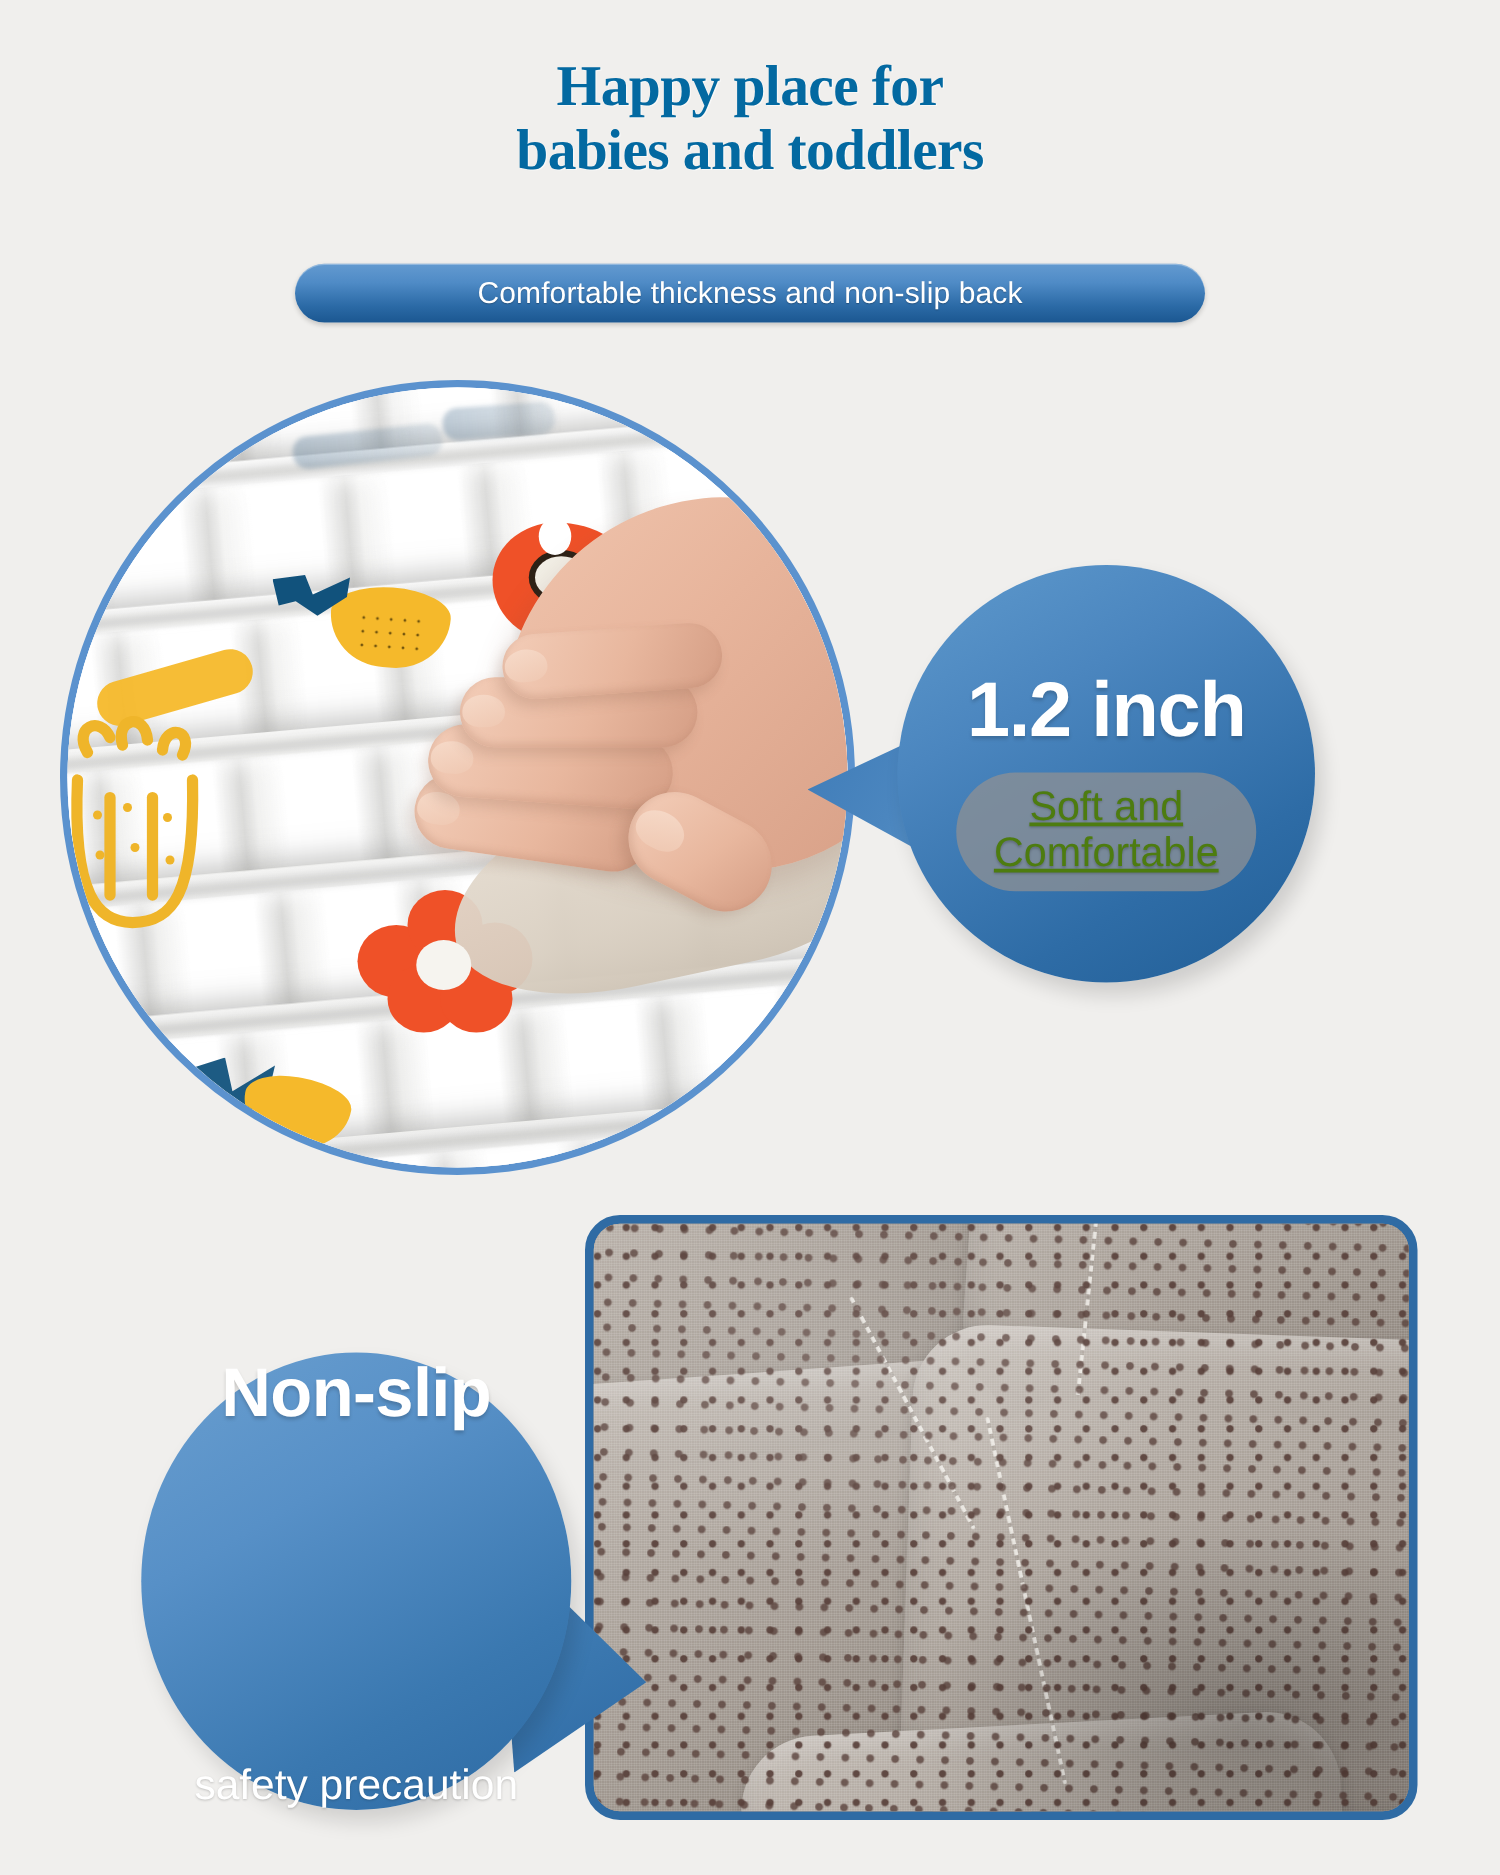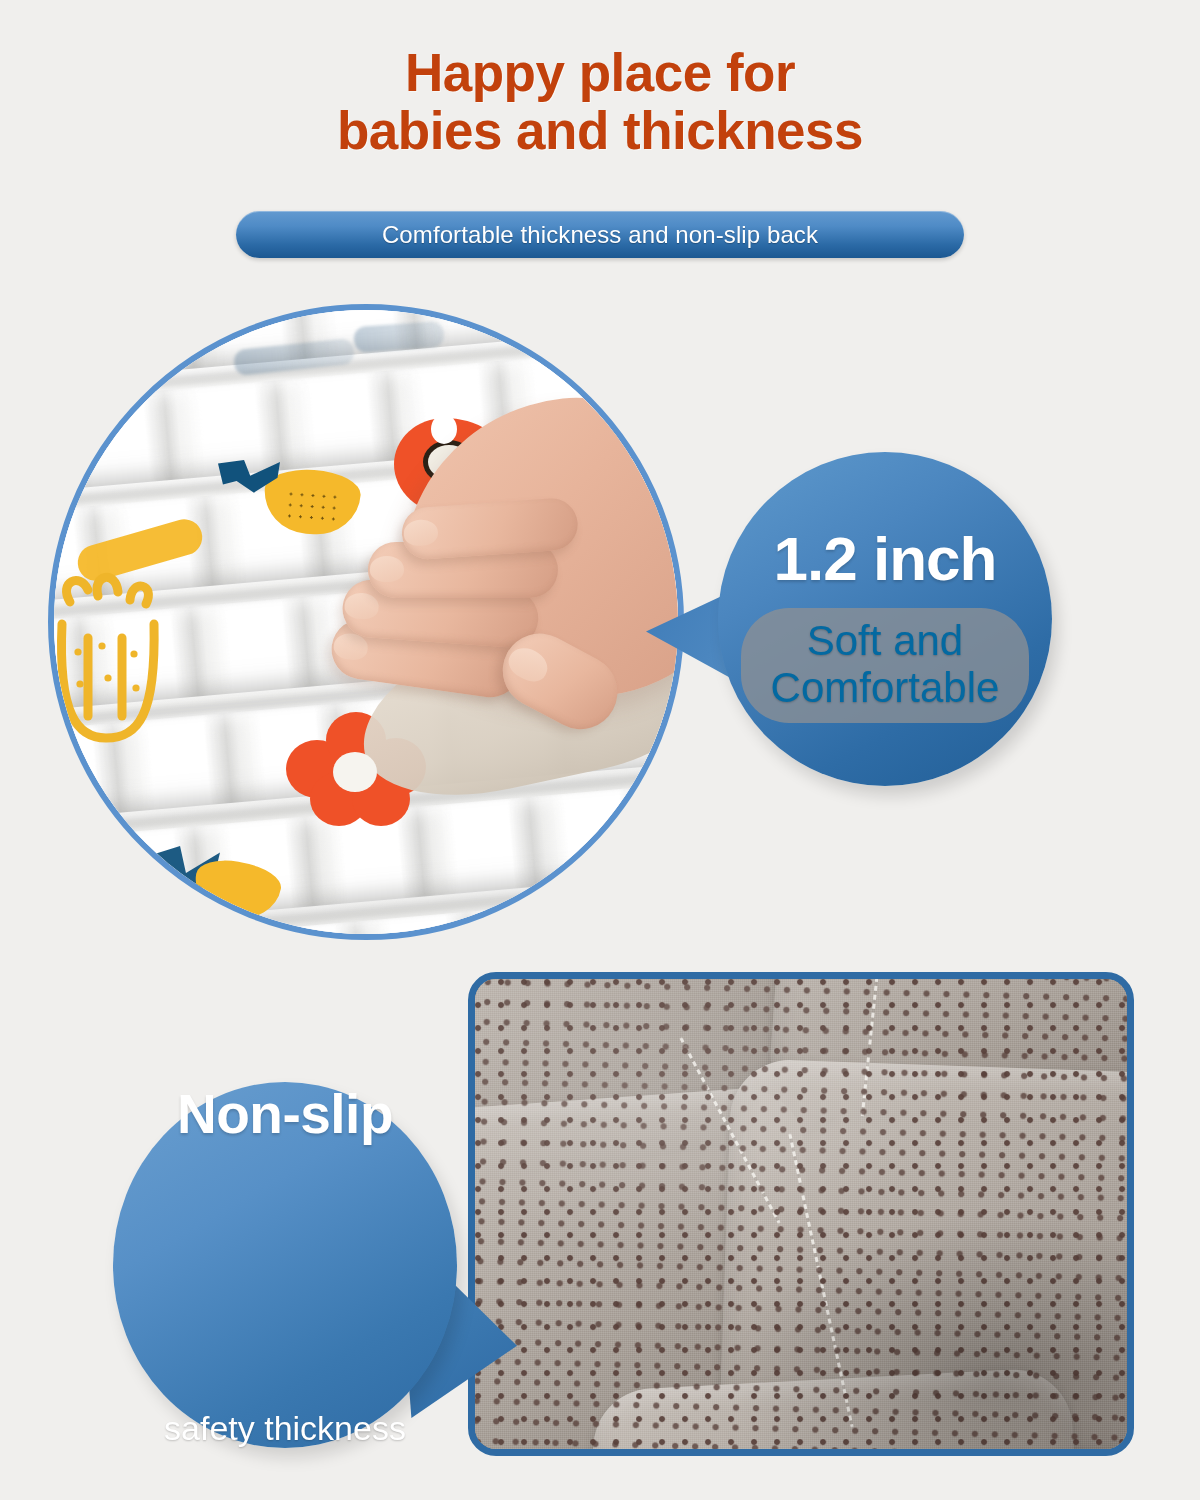"Happy place for" .headline { color: #c2410c -> #0369a1; font-family: none -> Liberation Serif, serif; font-size: 53px -> 46px }
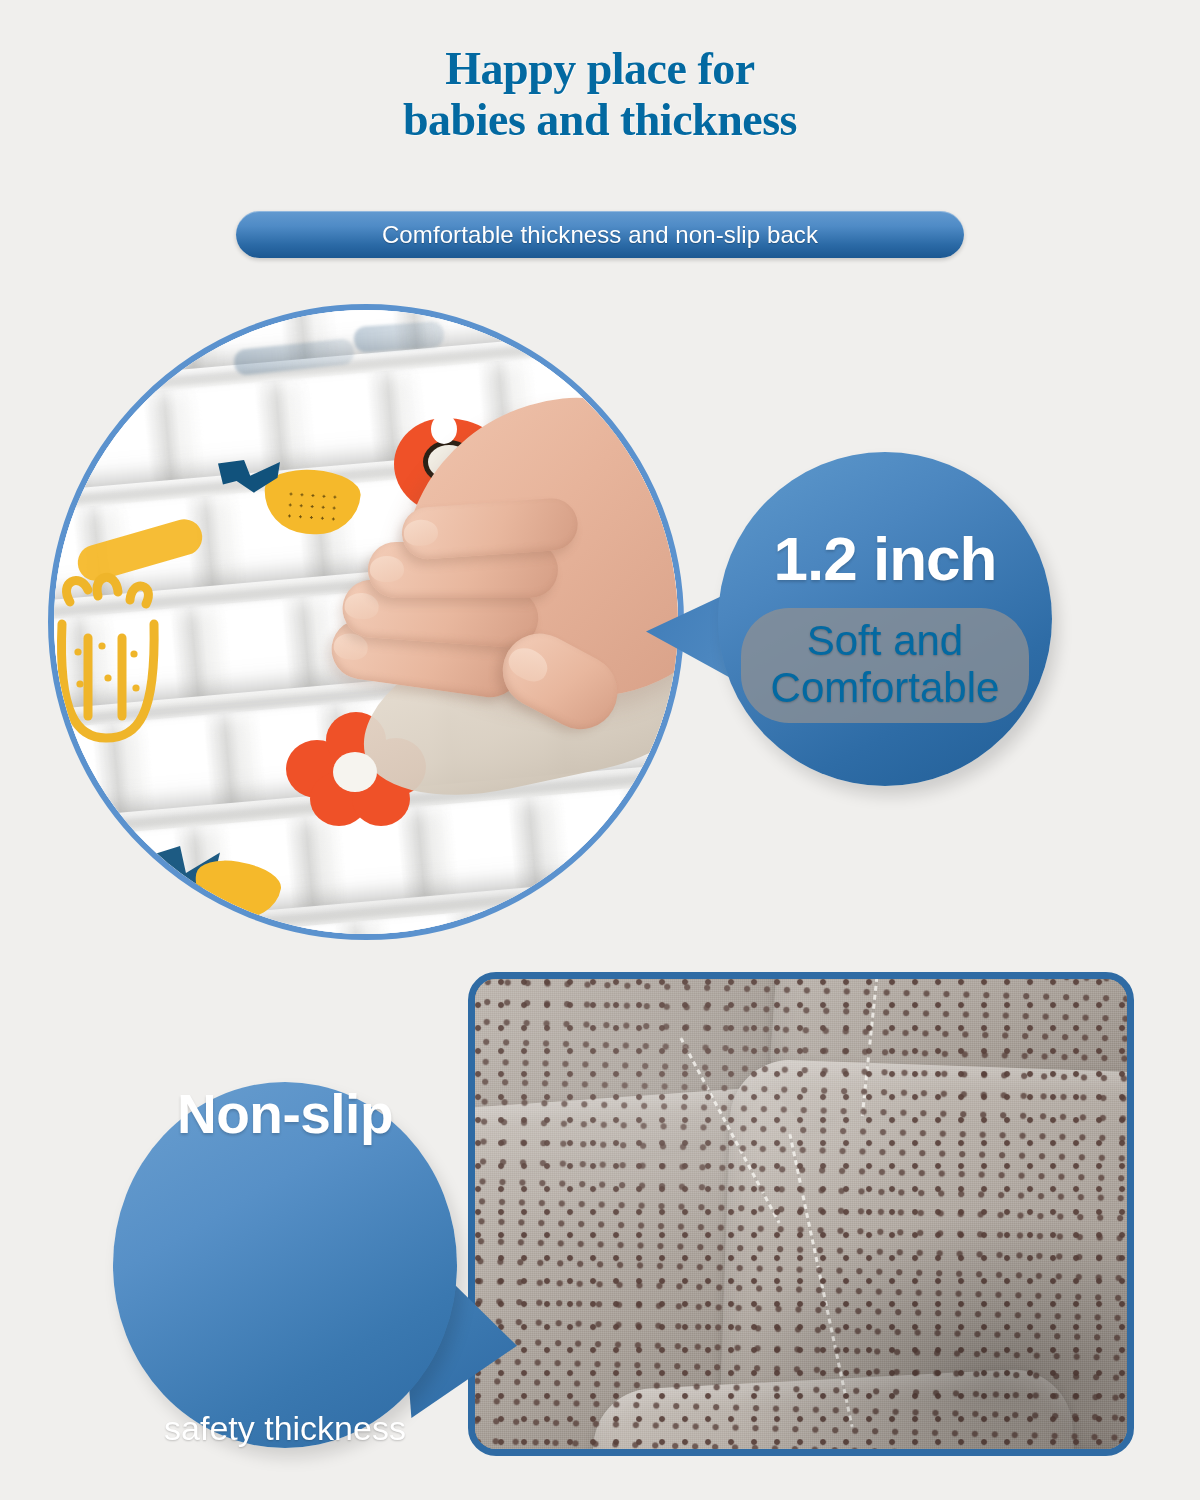"babies and thickness" span.line2 { text: thickness -> toddlers }
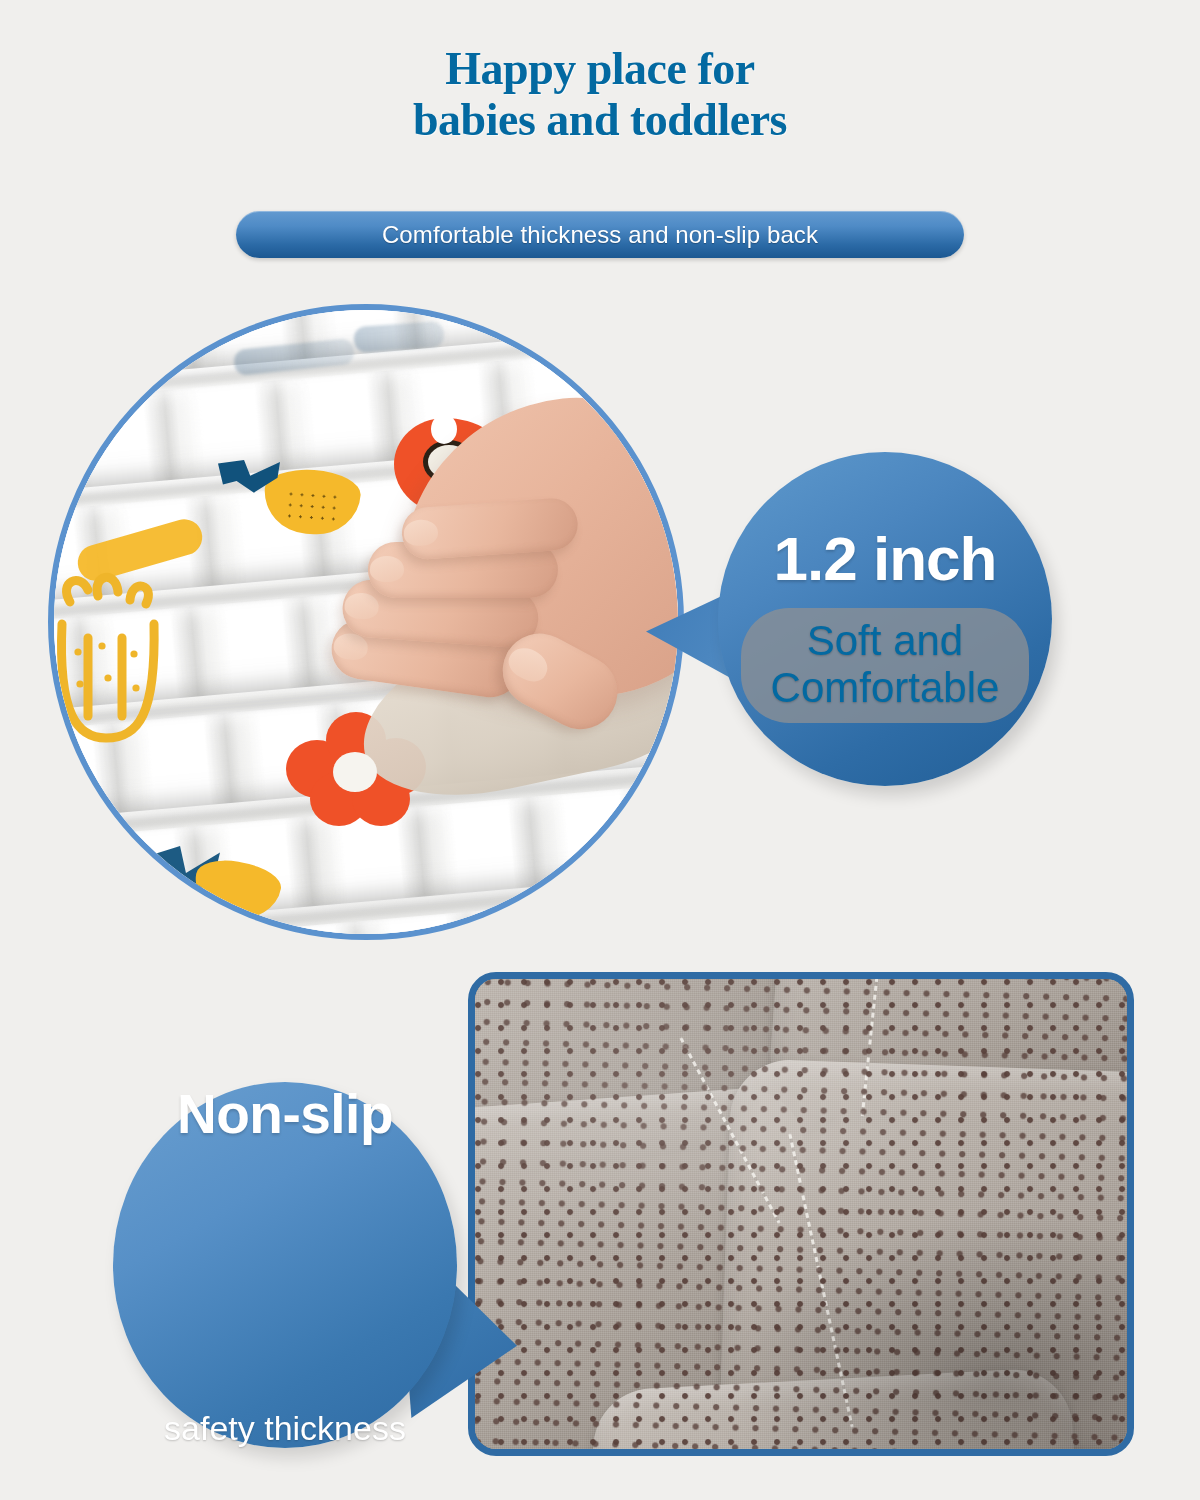"Soft and" .grey-pill-text { color: #0369a1 -> #4d7c0f; font-size: 42px -> 33px; text-decoration: none -> underline }
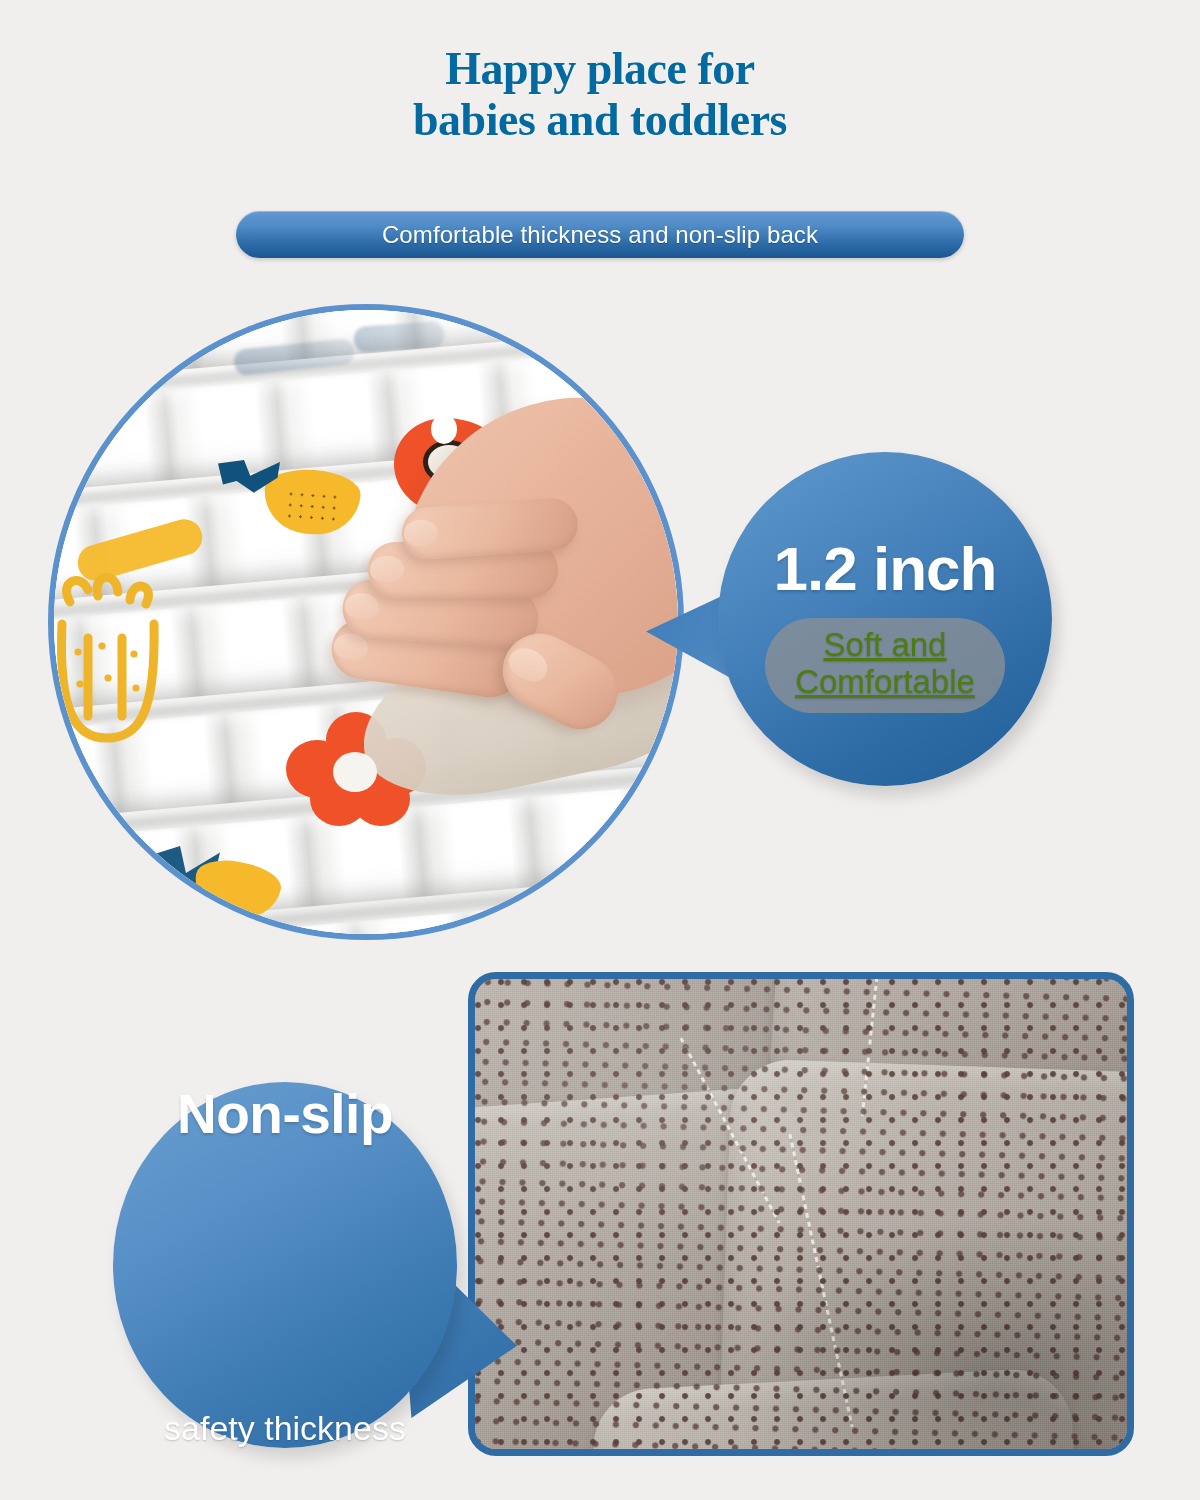"safety thickness" div.slip-sub { text: thickness -> precaution }
